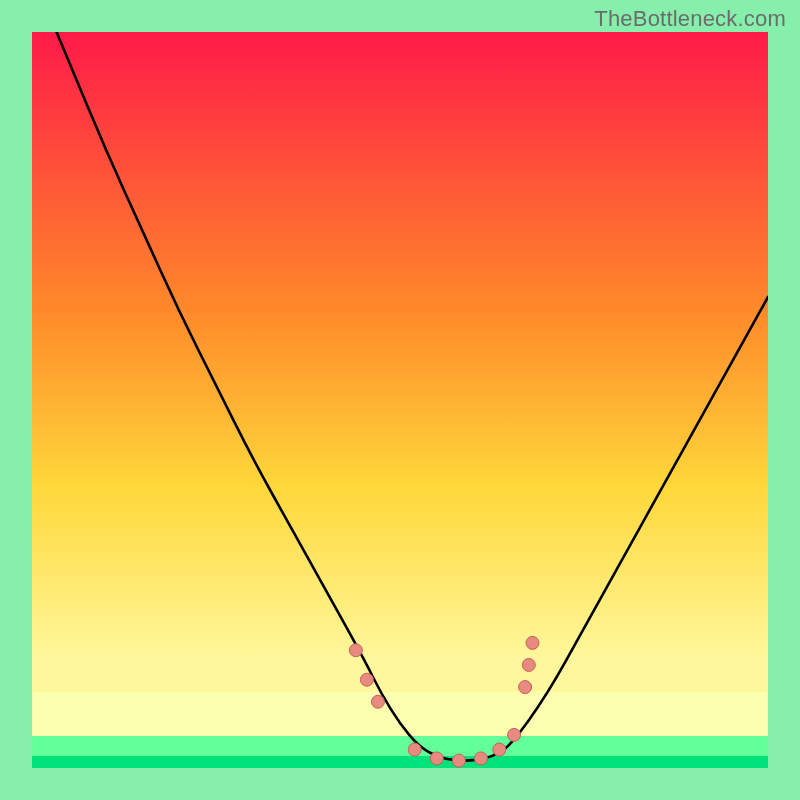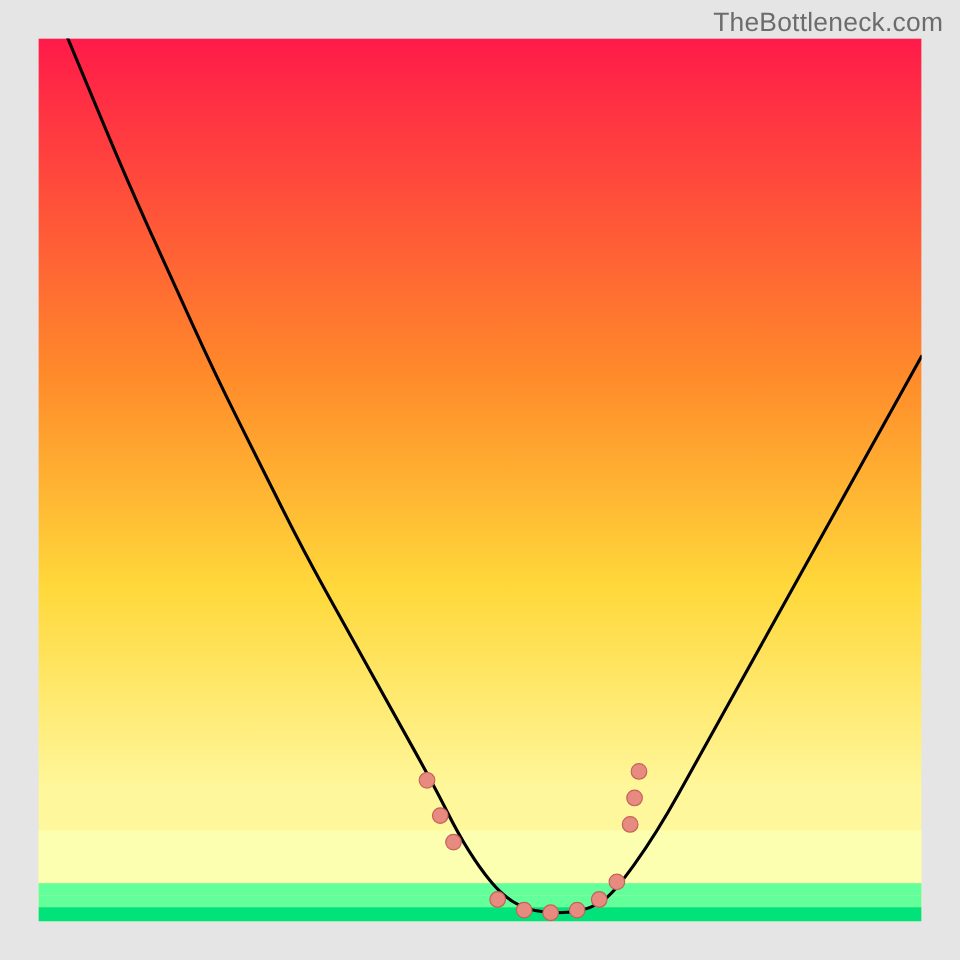"TheBottleneck.com" .outer { background: #e5e5e5 -> #86efac }
